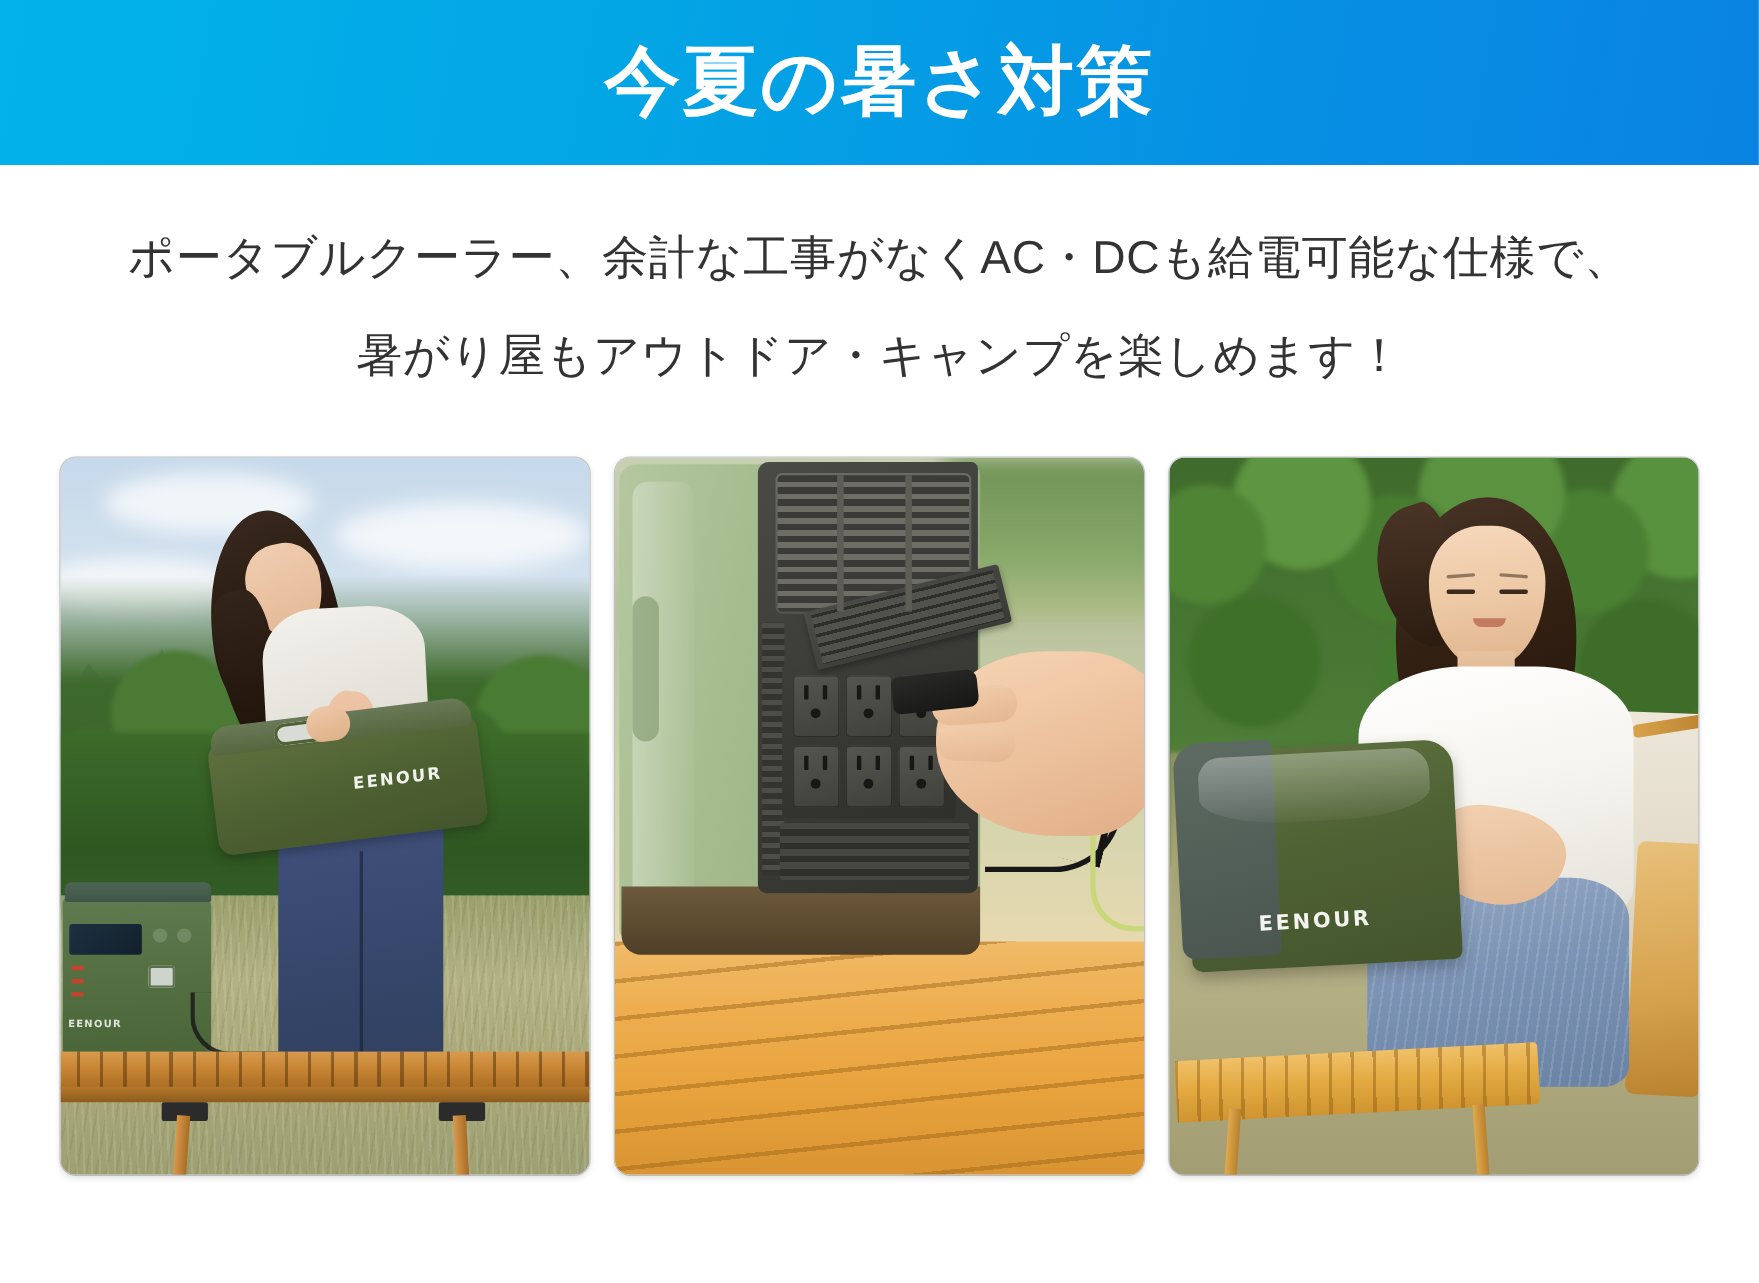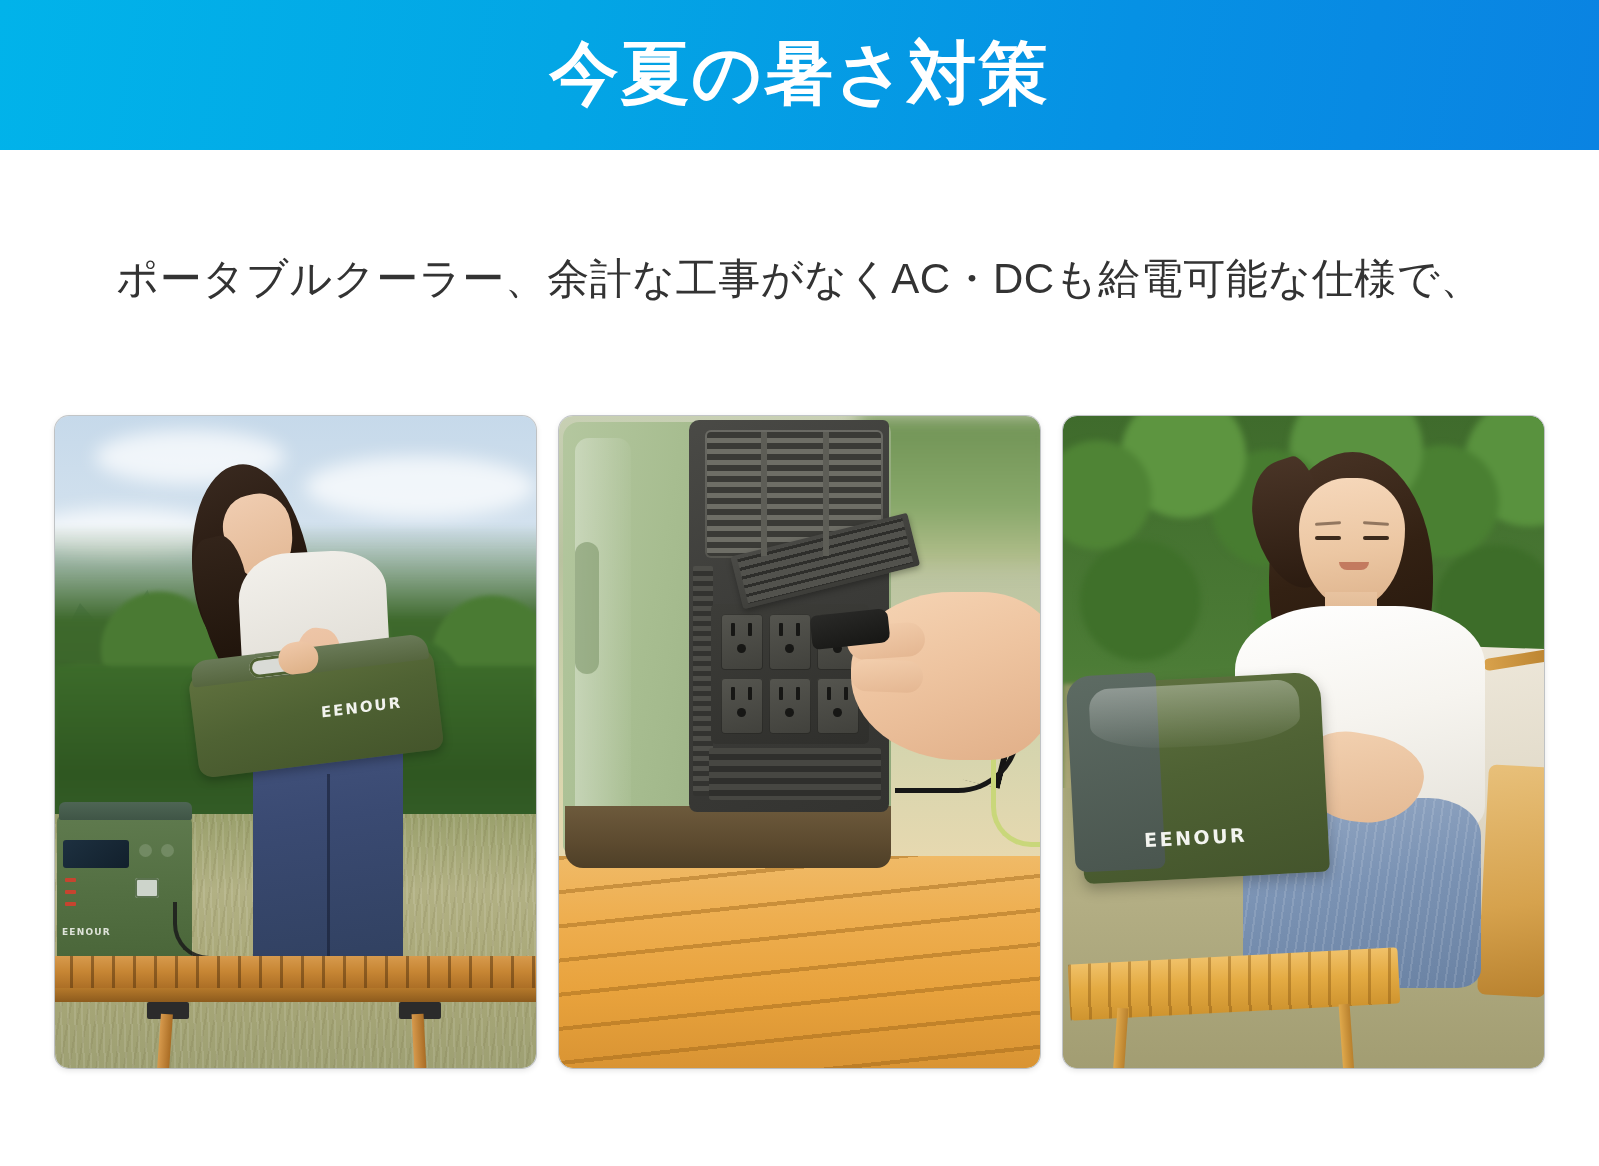"暑がり屋もアウトドア・キャンプを楽しめます！" div.lead-line { html: none -> <div>暑がり屋もアウトドア・キャンプを楽しめます！</div> }
